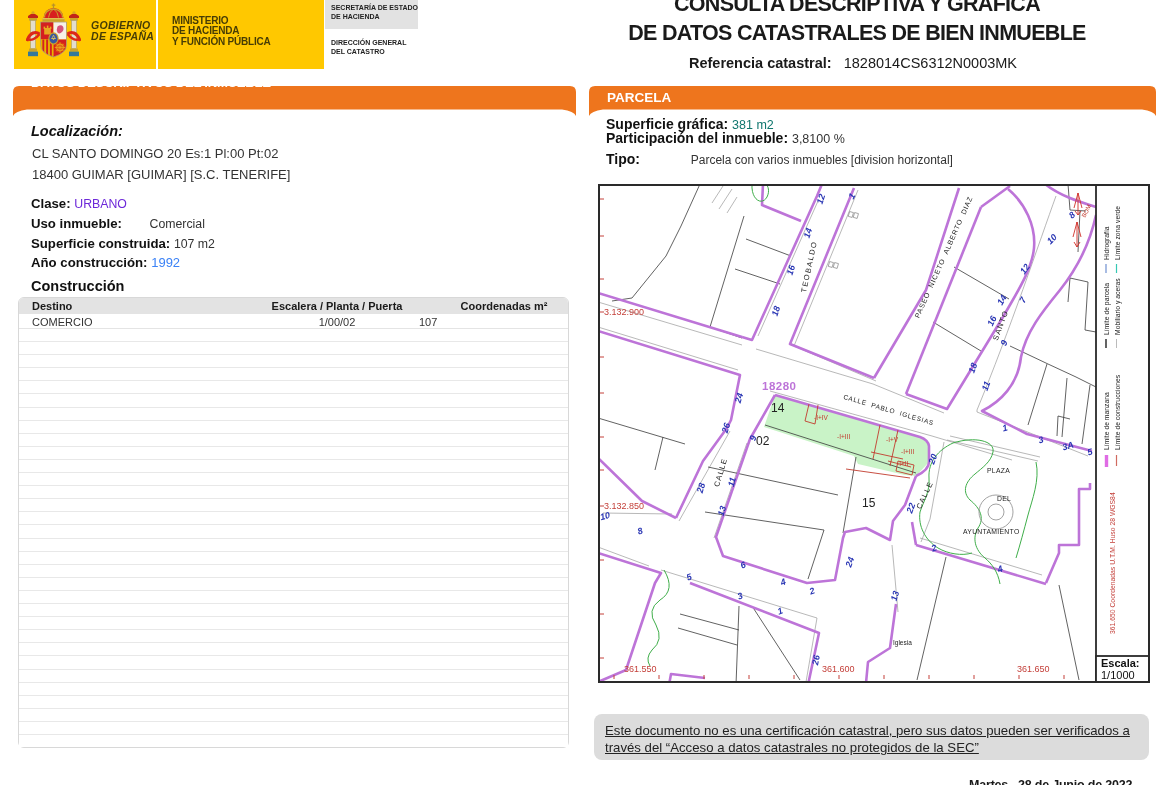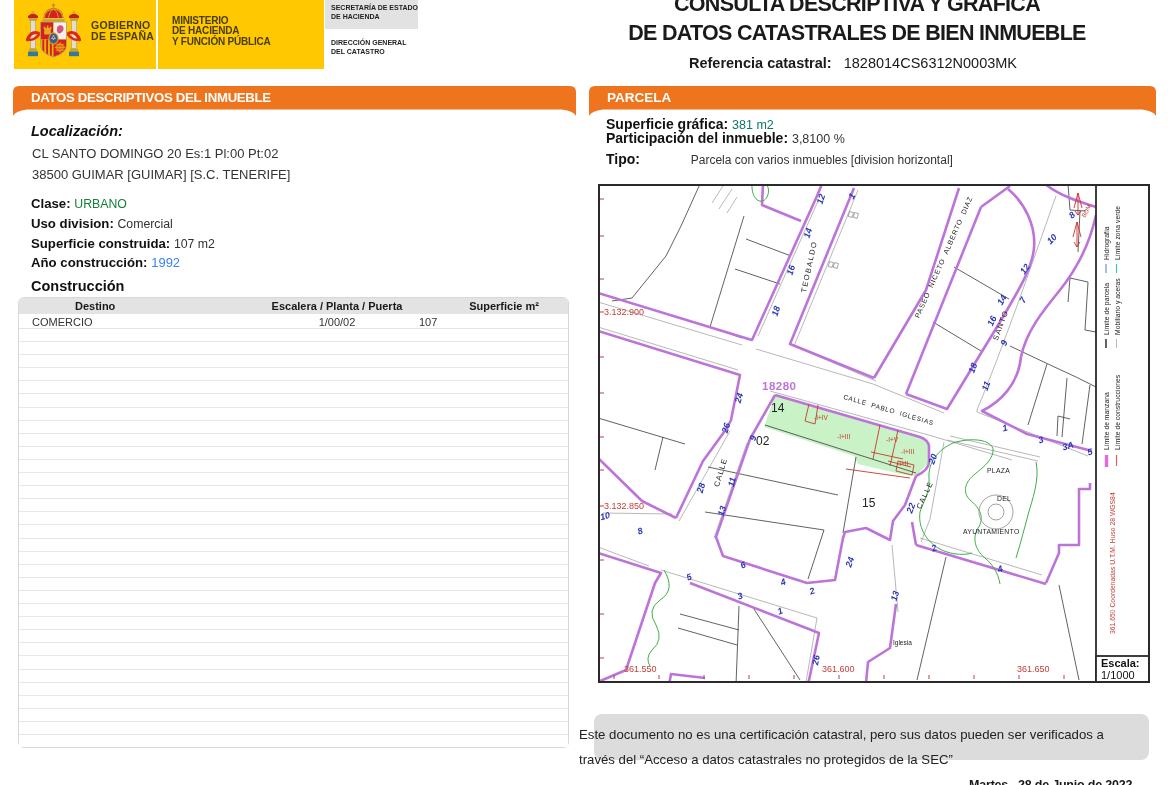"GOBIERNO" div.abs { font-style: none -> italic }
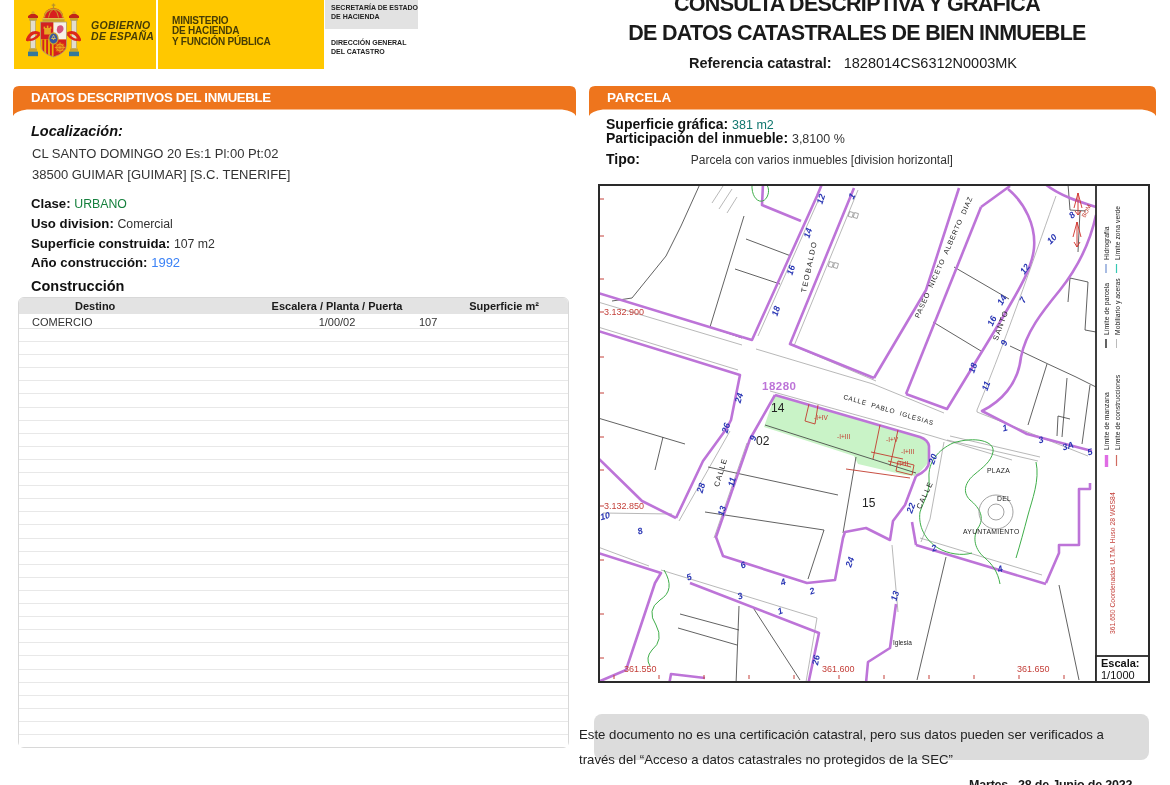"DATOS DESCRIPTIVOS DEL INMUEBLE" div.abs { top: 90px -> 75px }
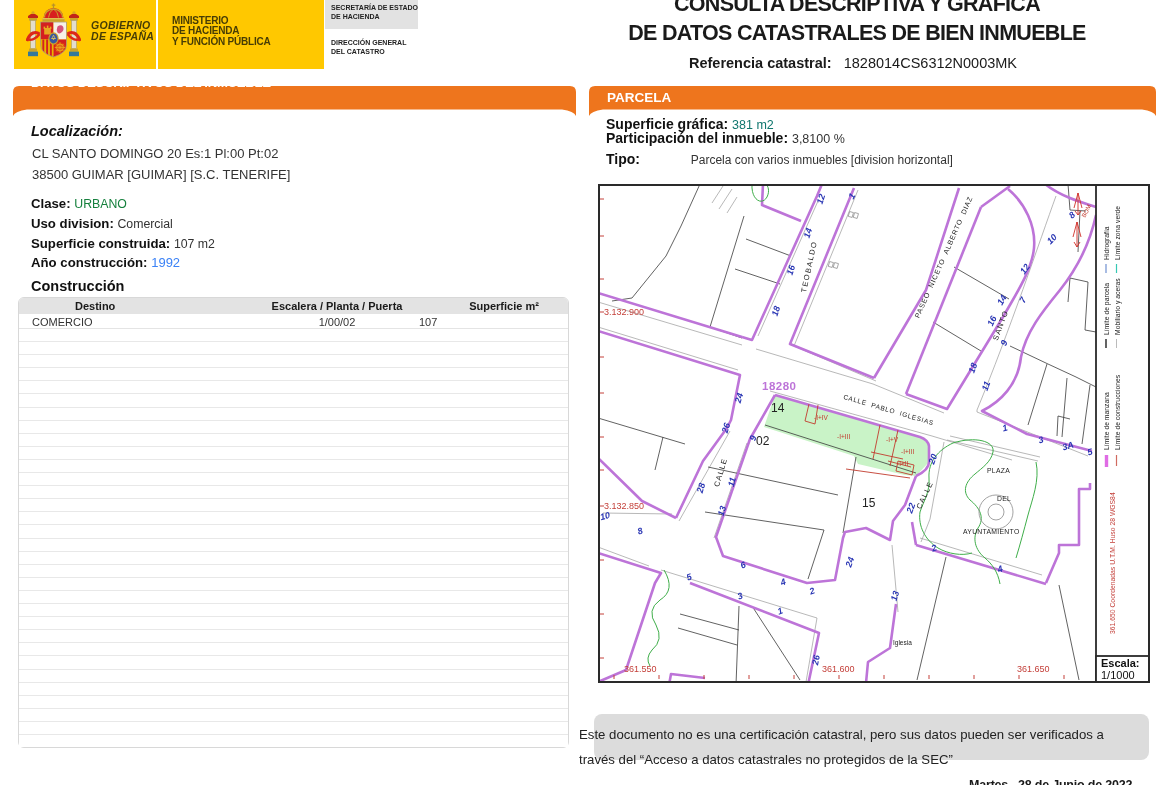"38500 GUIMAR [GUIMAR] [S.C. TENERIFE]" div.abs { text: 38500 -> 18400 }
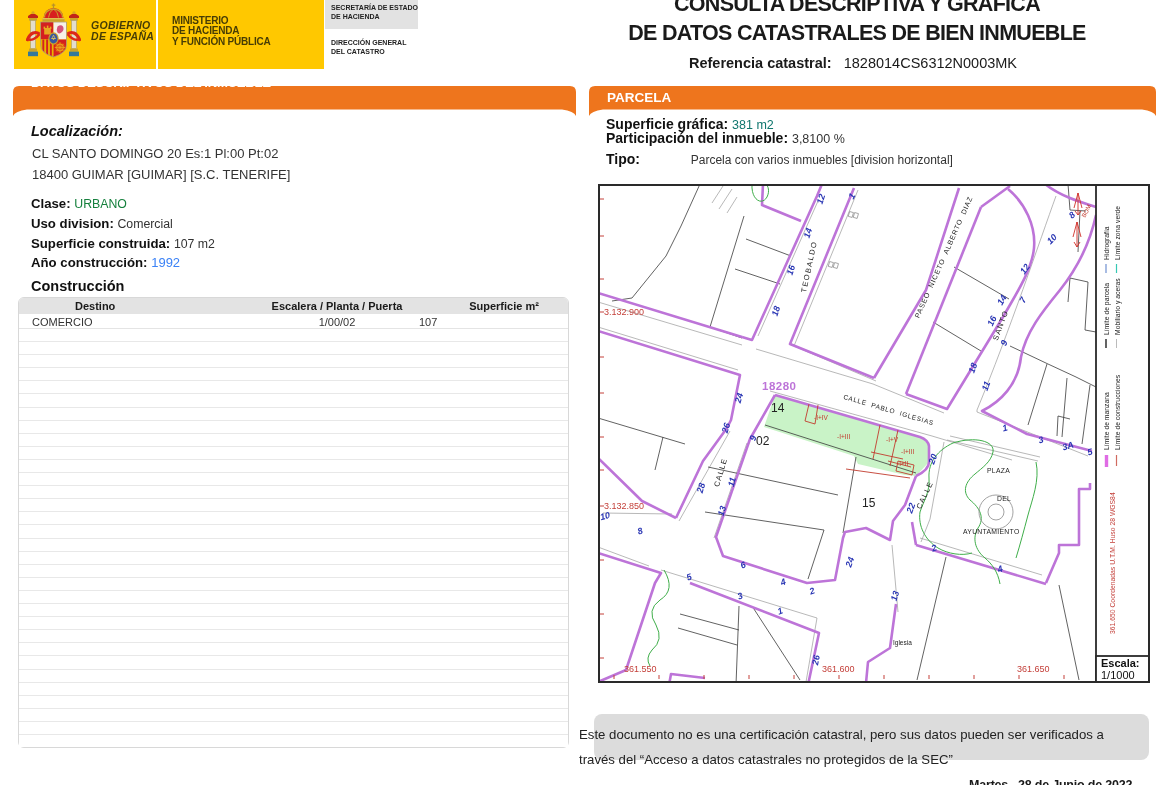"URBANO" span { color: #15803d -> #6d28d9 }
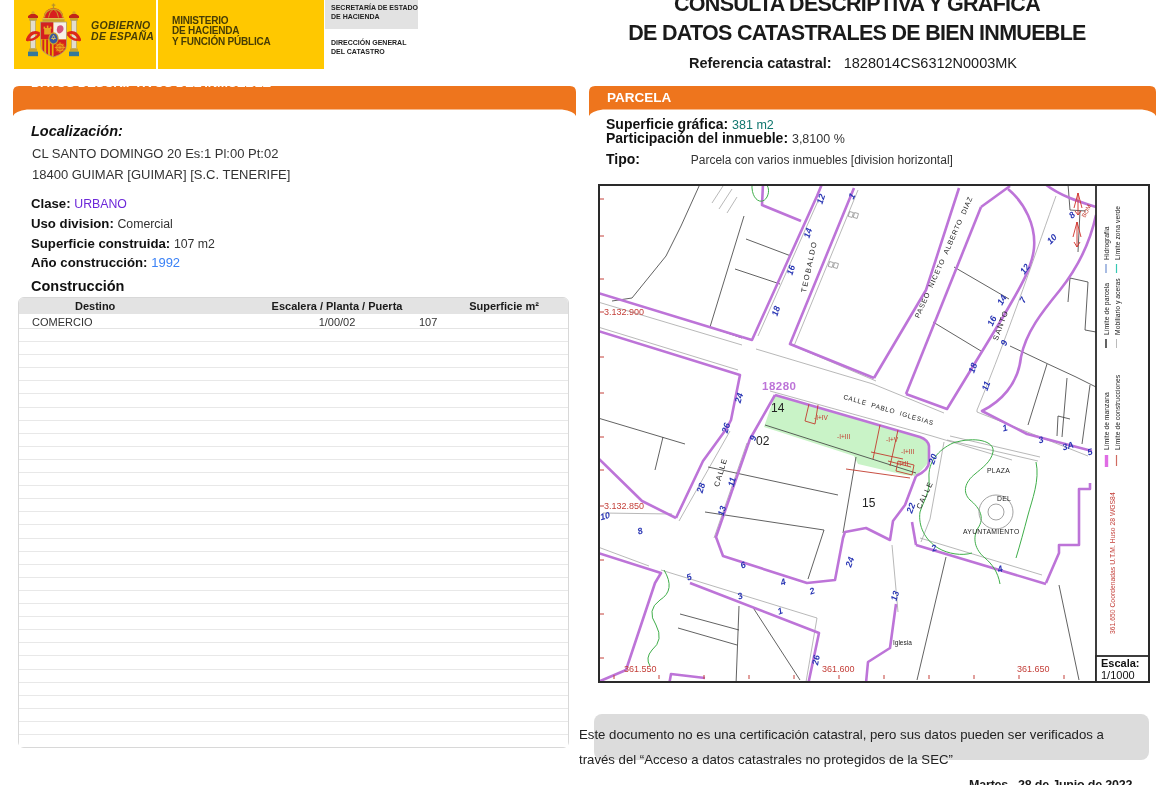"Uso division:" span.b { text: division -> inmueble }
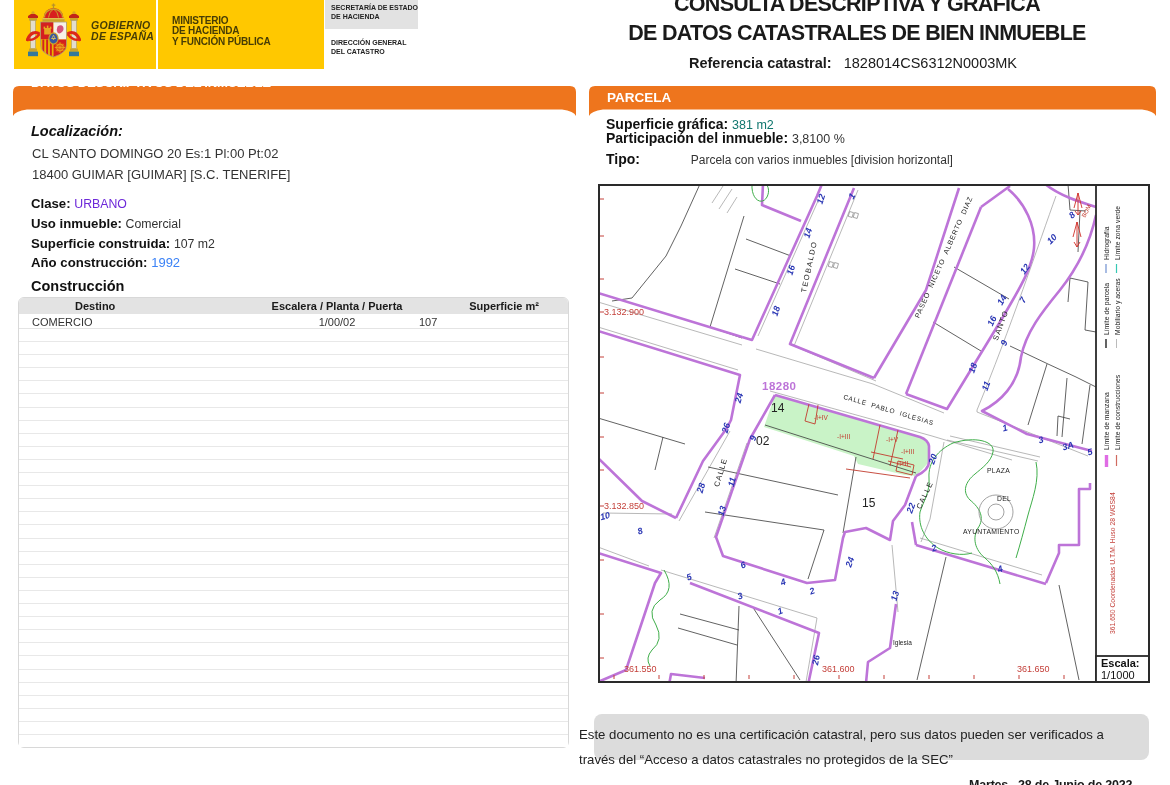"Comercial" span { margin-left: none -> 24px }
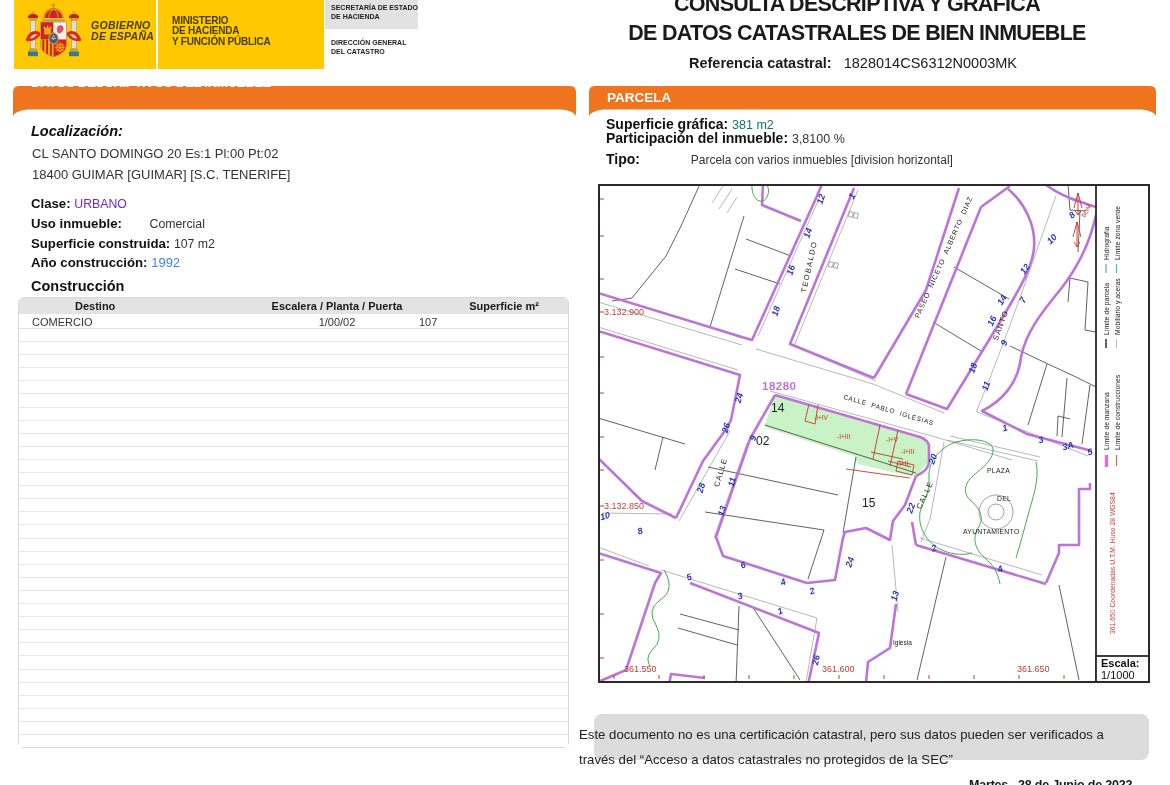"Destino" div.abs { margin-left: 43px -> none }
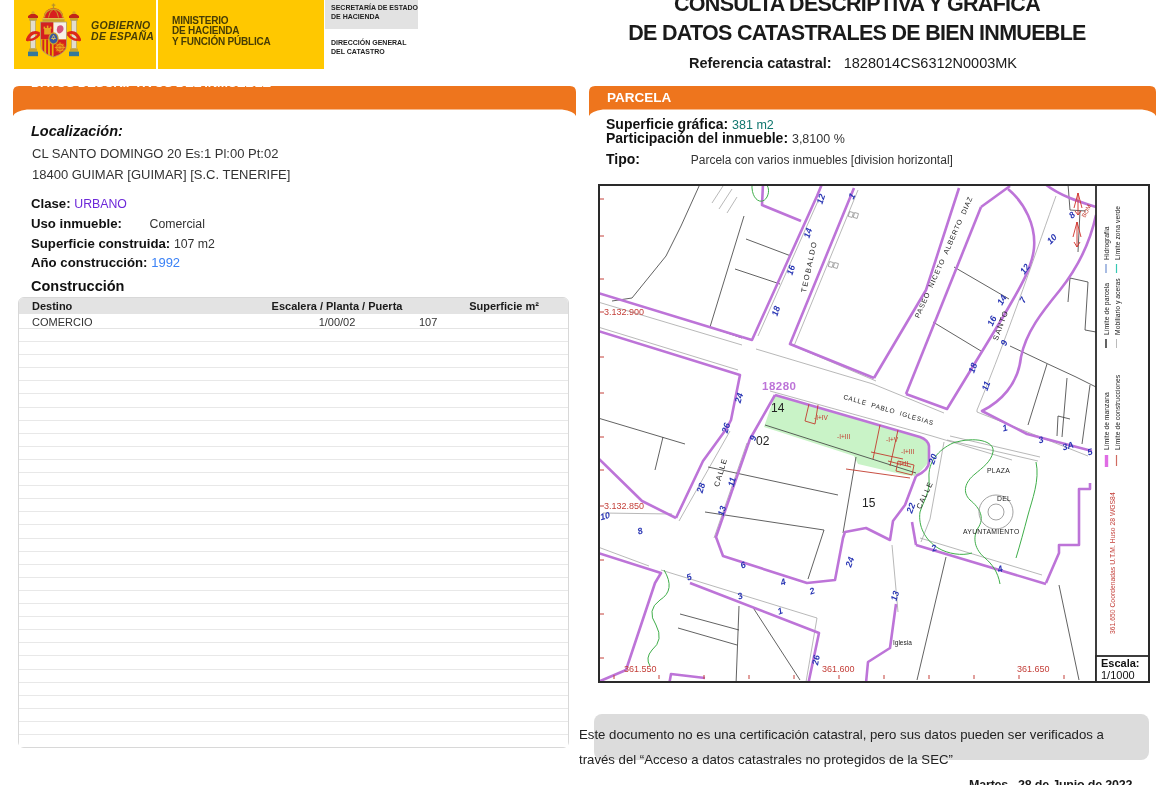"Superficie m²" div.abs { text: Superficie -> Coordenadas }
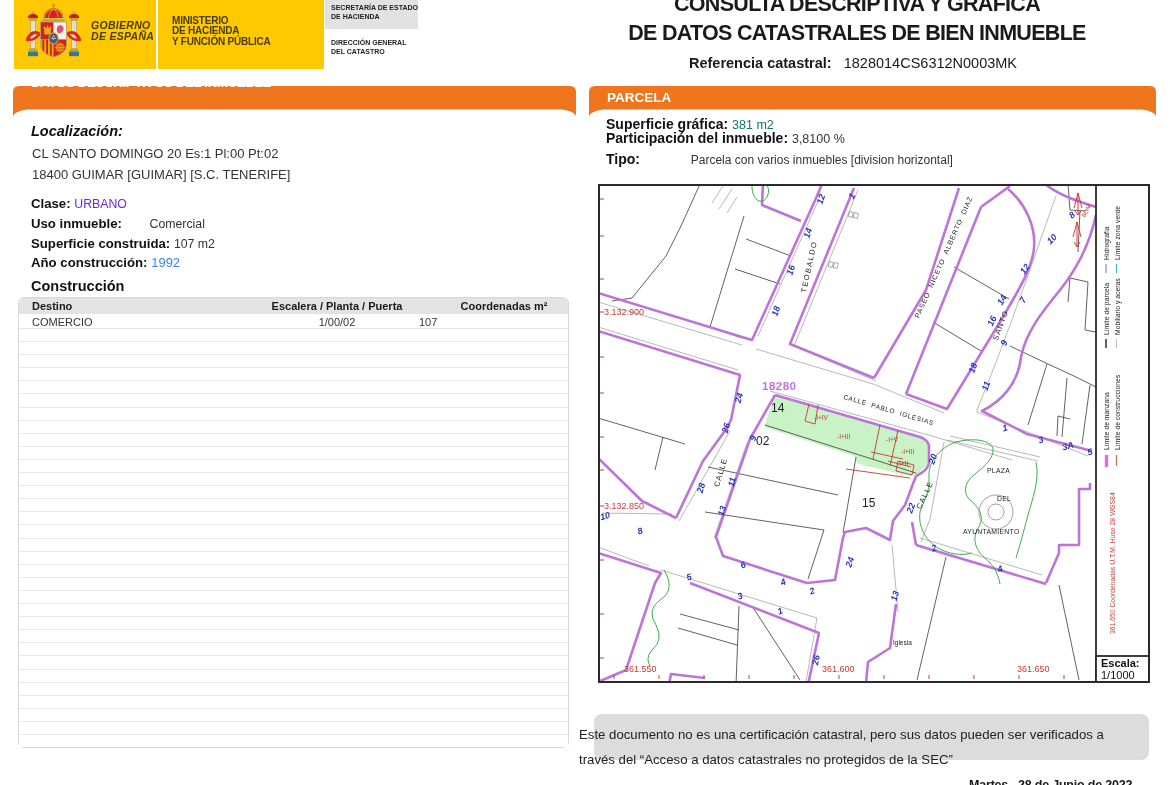"Este documento no es una" div.abs { left: 579px -> 605px; line-height: 25px -> 17px; text-decoration: none -> underline }
